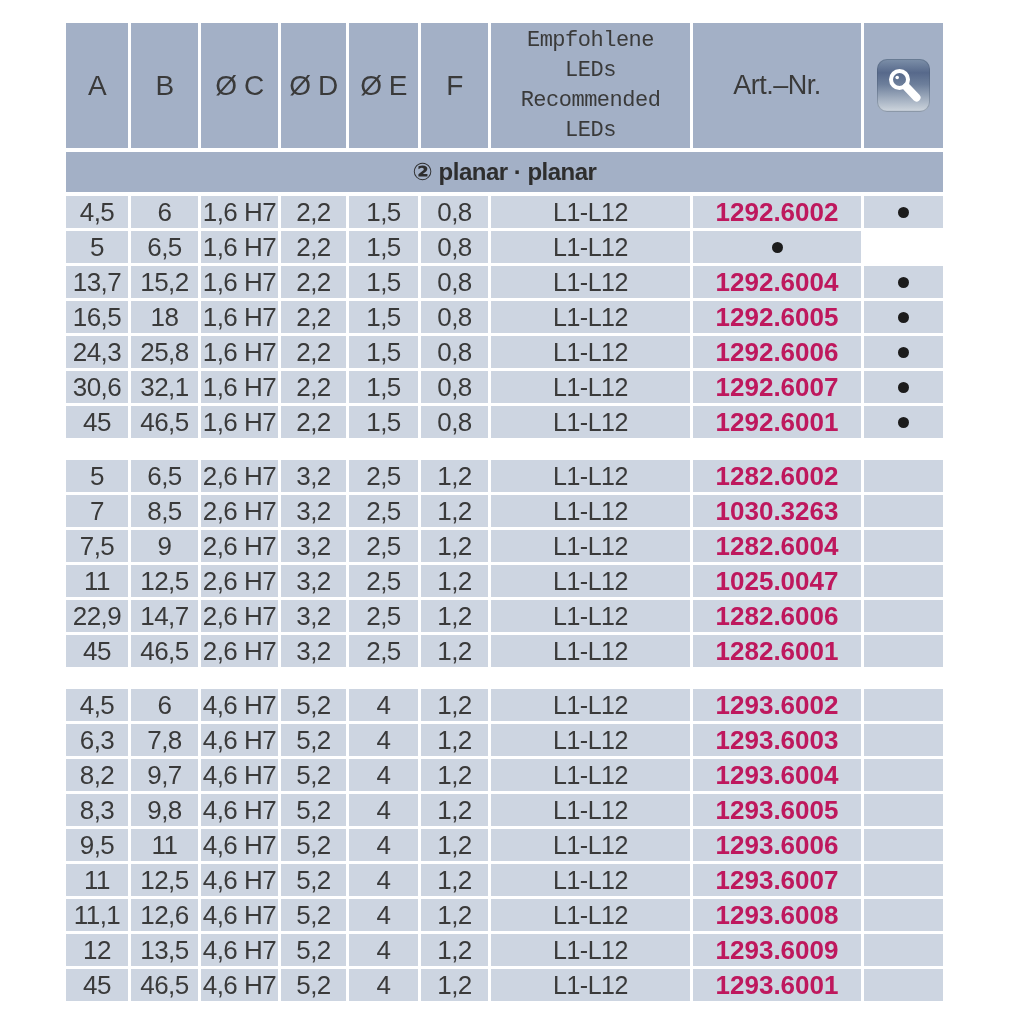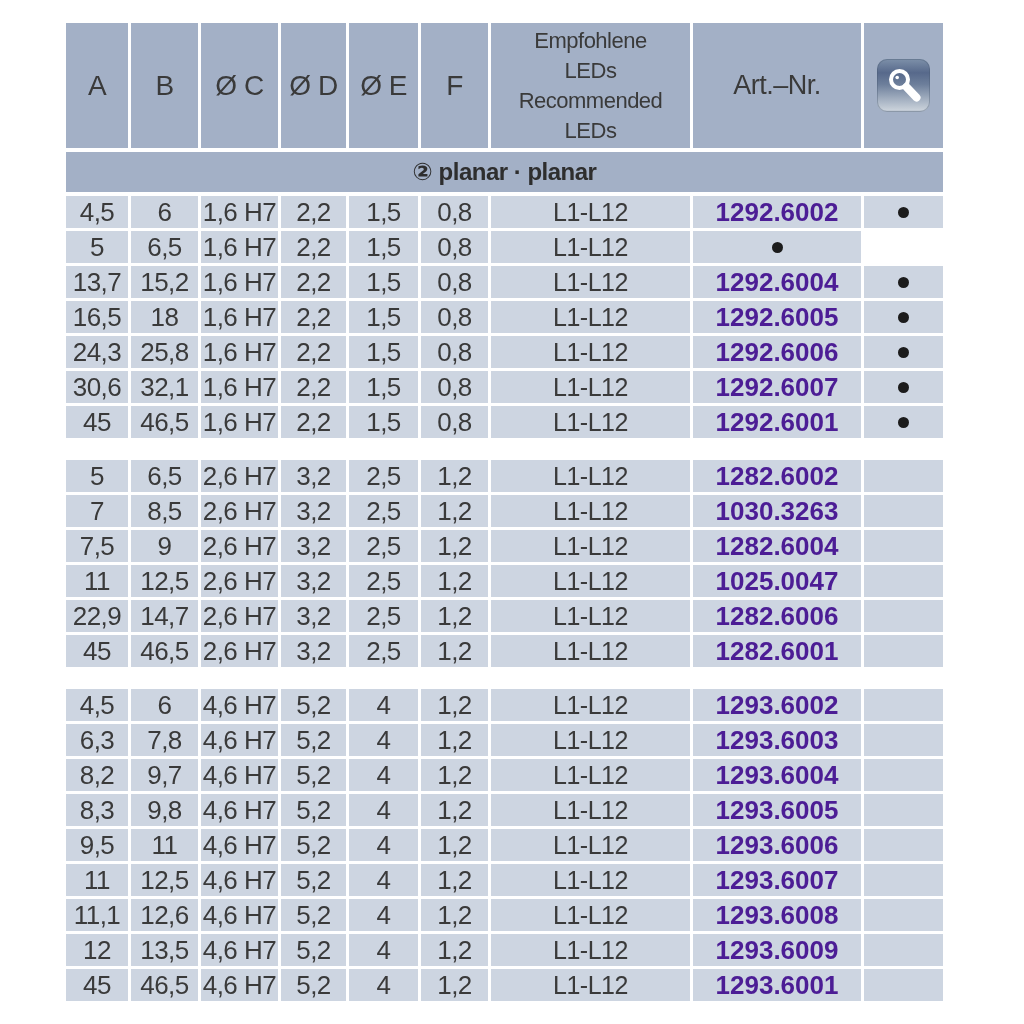"Empfohlene" .h-cell.led-head { font-family: none -> Liberation Mono, monospace }
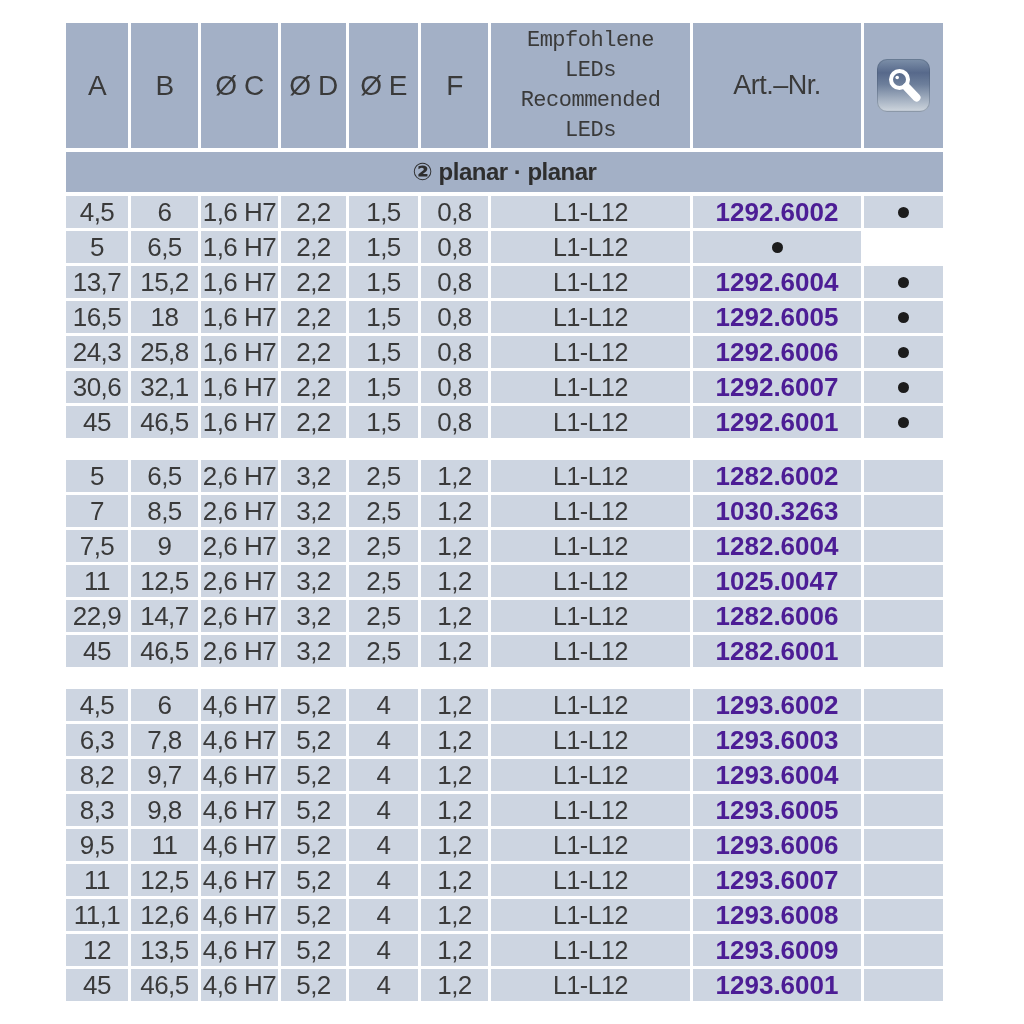"1292.6002" .data-row .art-cell { color: #4c1d95 -> #be185d }
